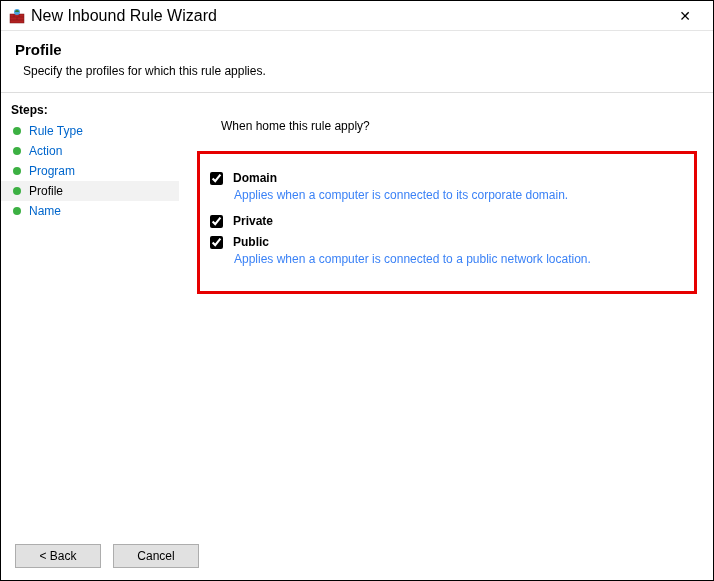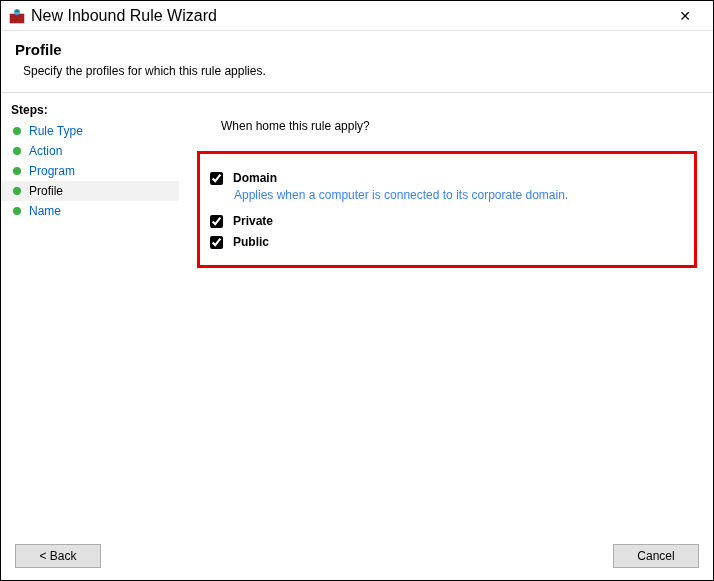"Applies when a computer is connected to a" div.check-desc { html: none -> <div>Applies when a computer is connected to a public network location.</div> }
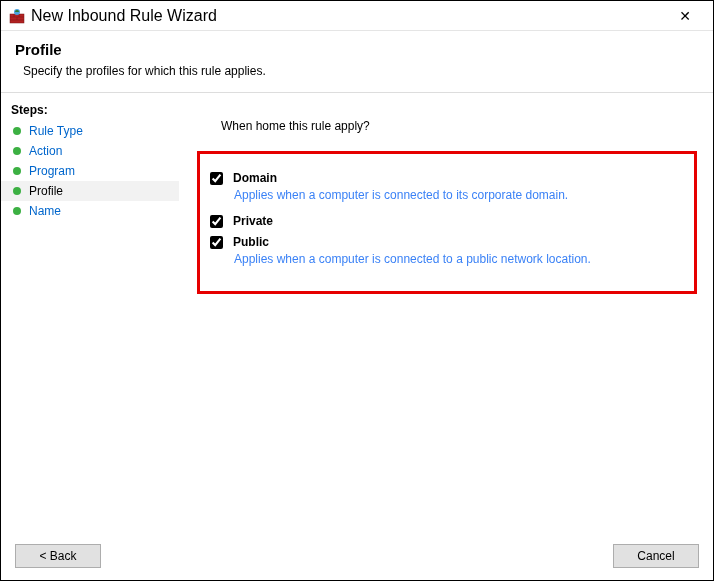"< Back" .footer { justify-content: space-between -> flex-start }
